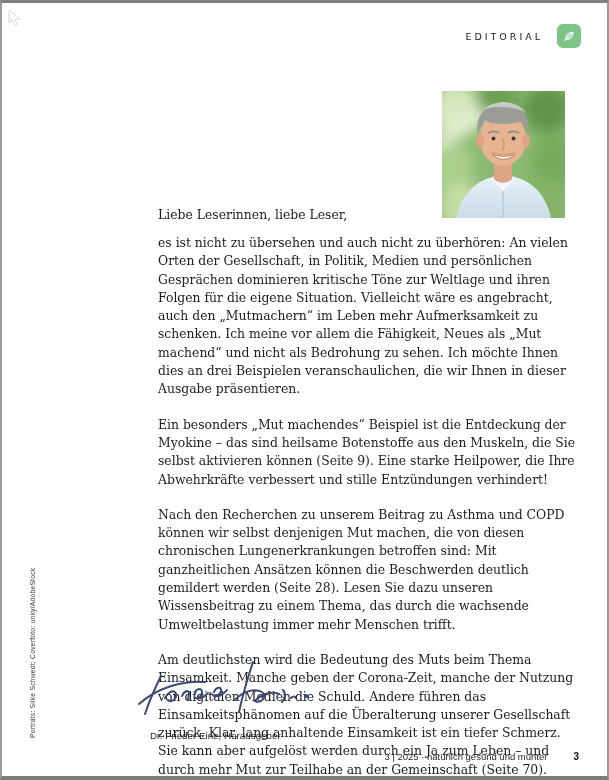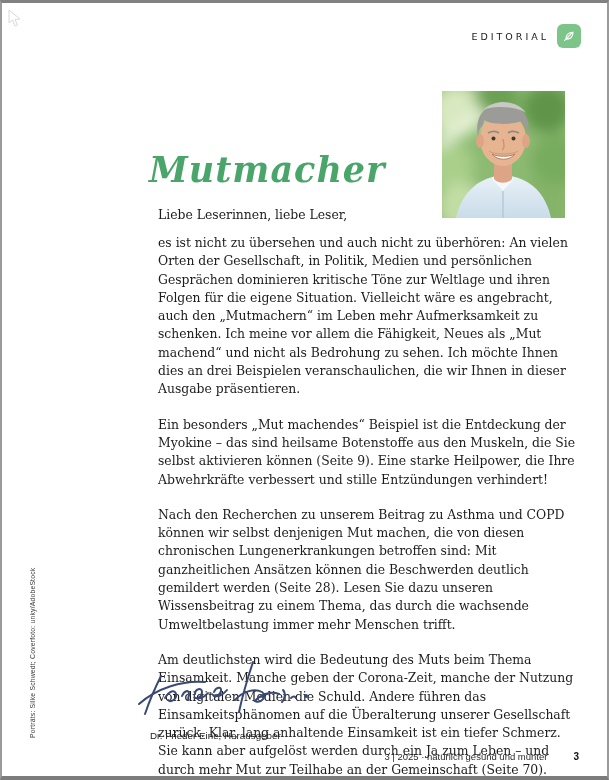"EDITORIAL" .edit-row { gap: 8px -> 14px }
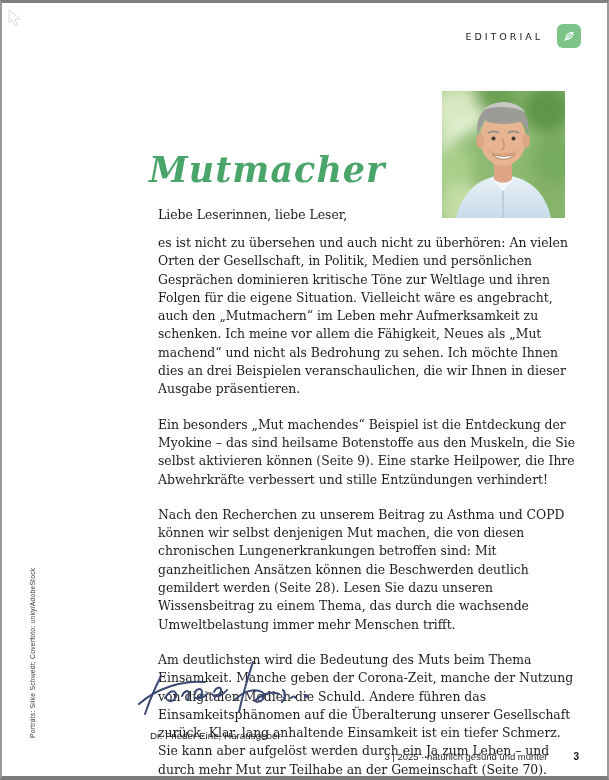"Mutmacher" div.title { html: <div>Mutmacher</div> -> none }
